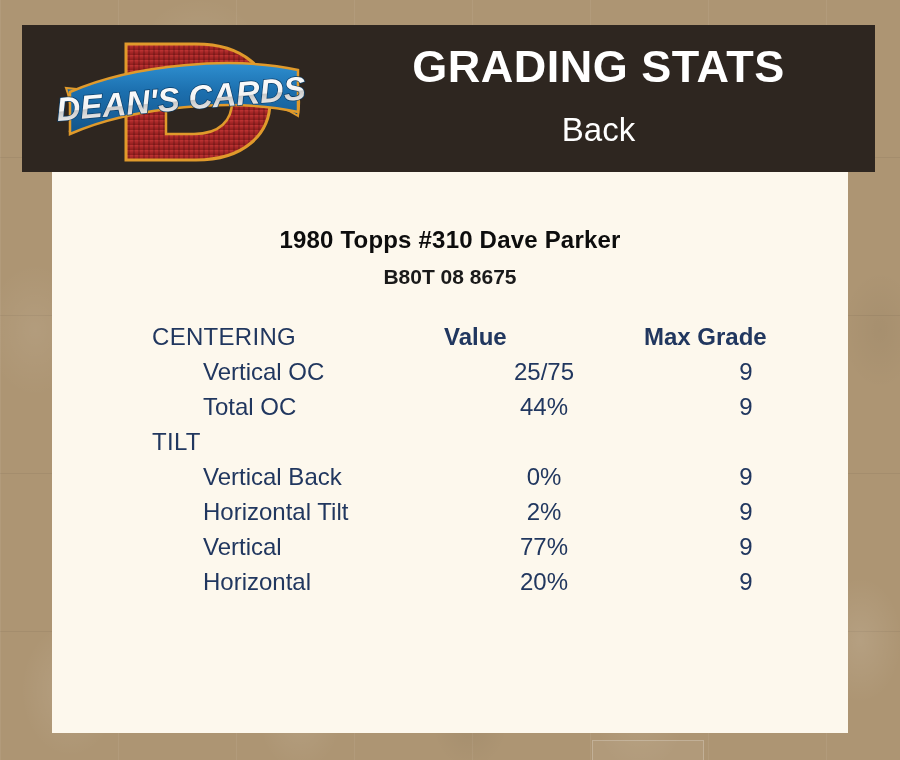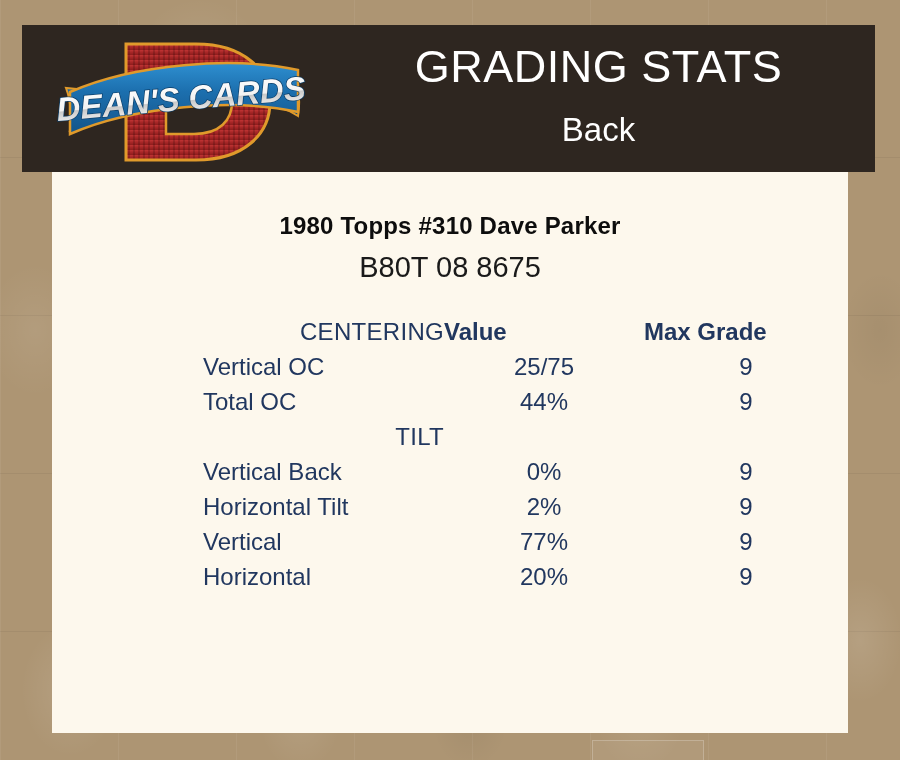"GRADING STATS" #title-main { font-weight: 400 -> 700 }
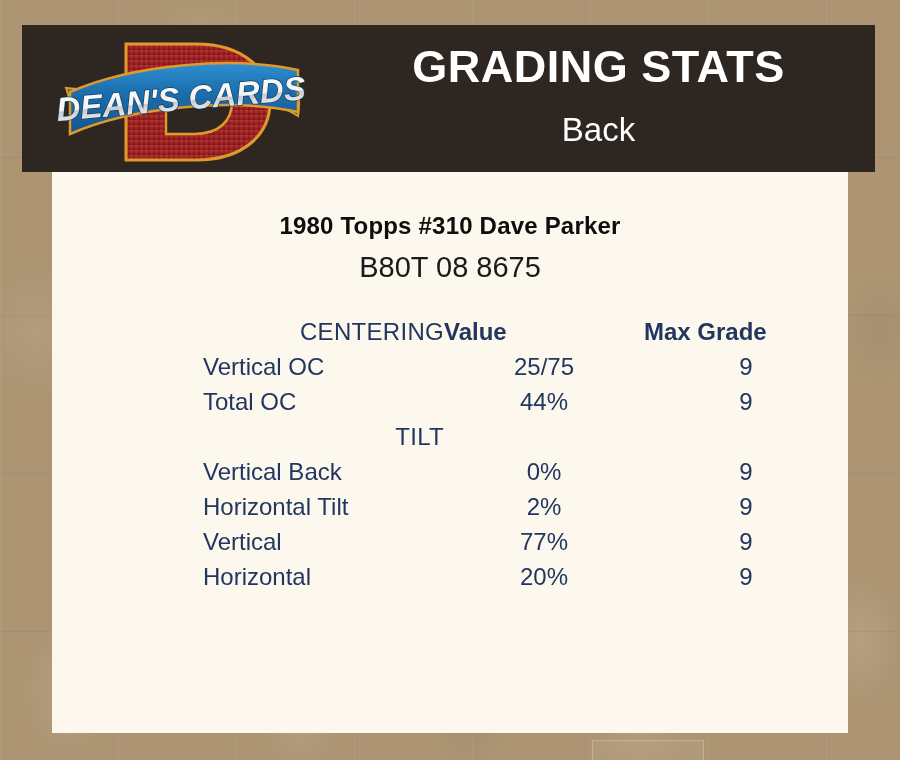"1980 Topps #310 Dave Parker" #card-title { margin-top: 40px -> 54px }
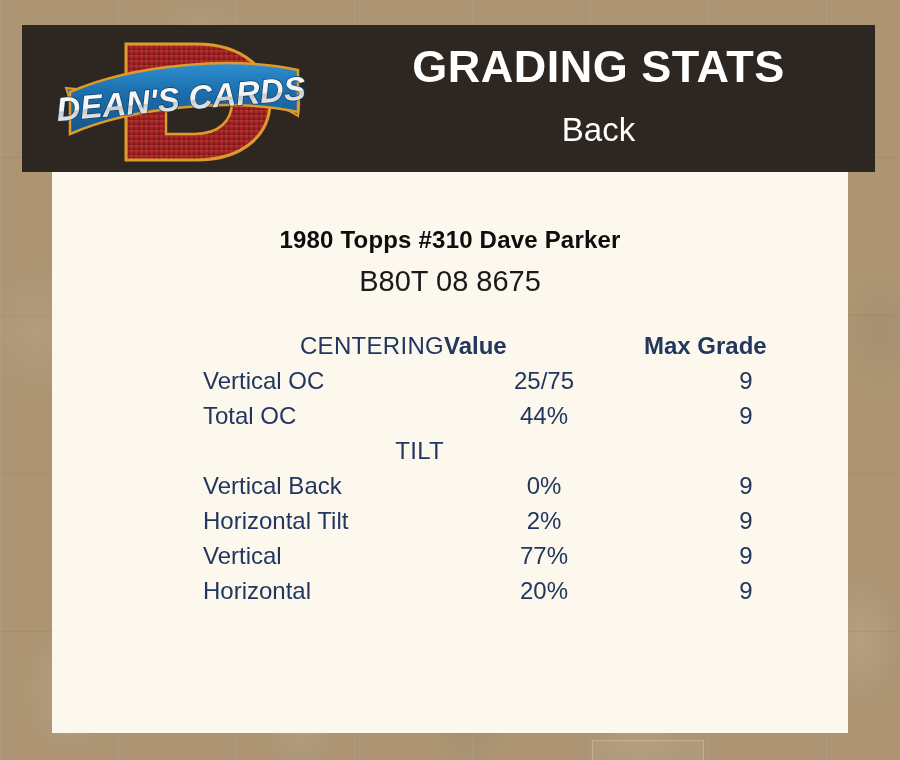"B80T 08 8675" #card-serial { font-size: 29px -> 21px; font-weight: 400 -> 700 }
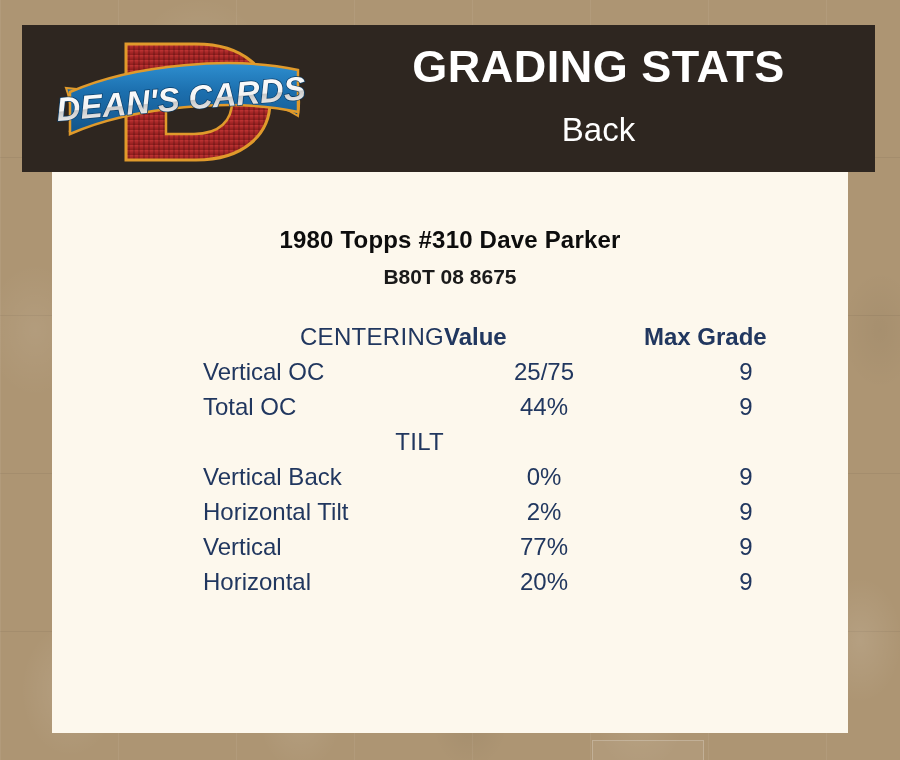"CENTERING" .hdr-section { text-align: right -> left }
